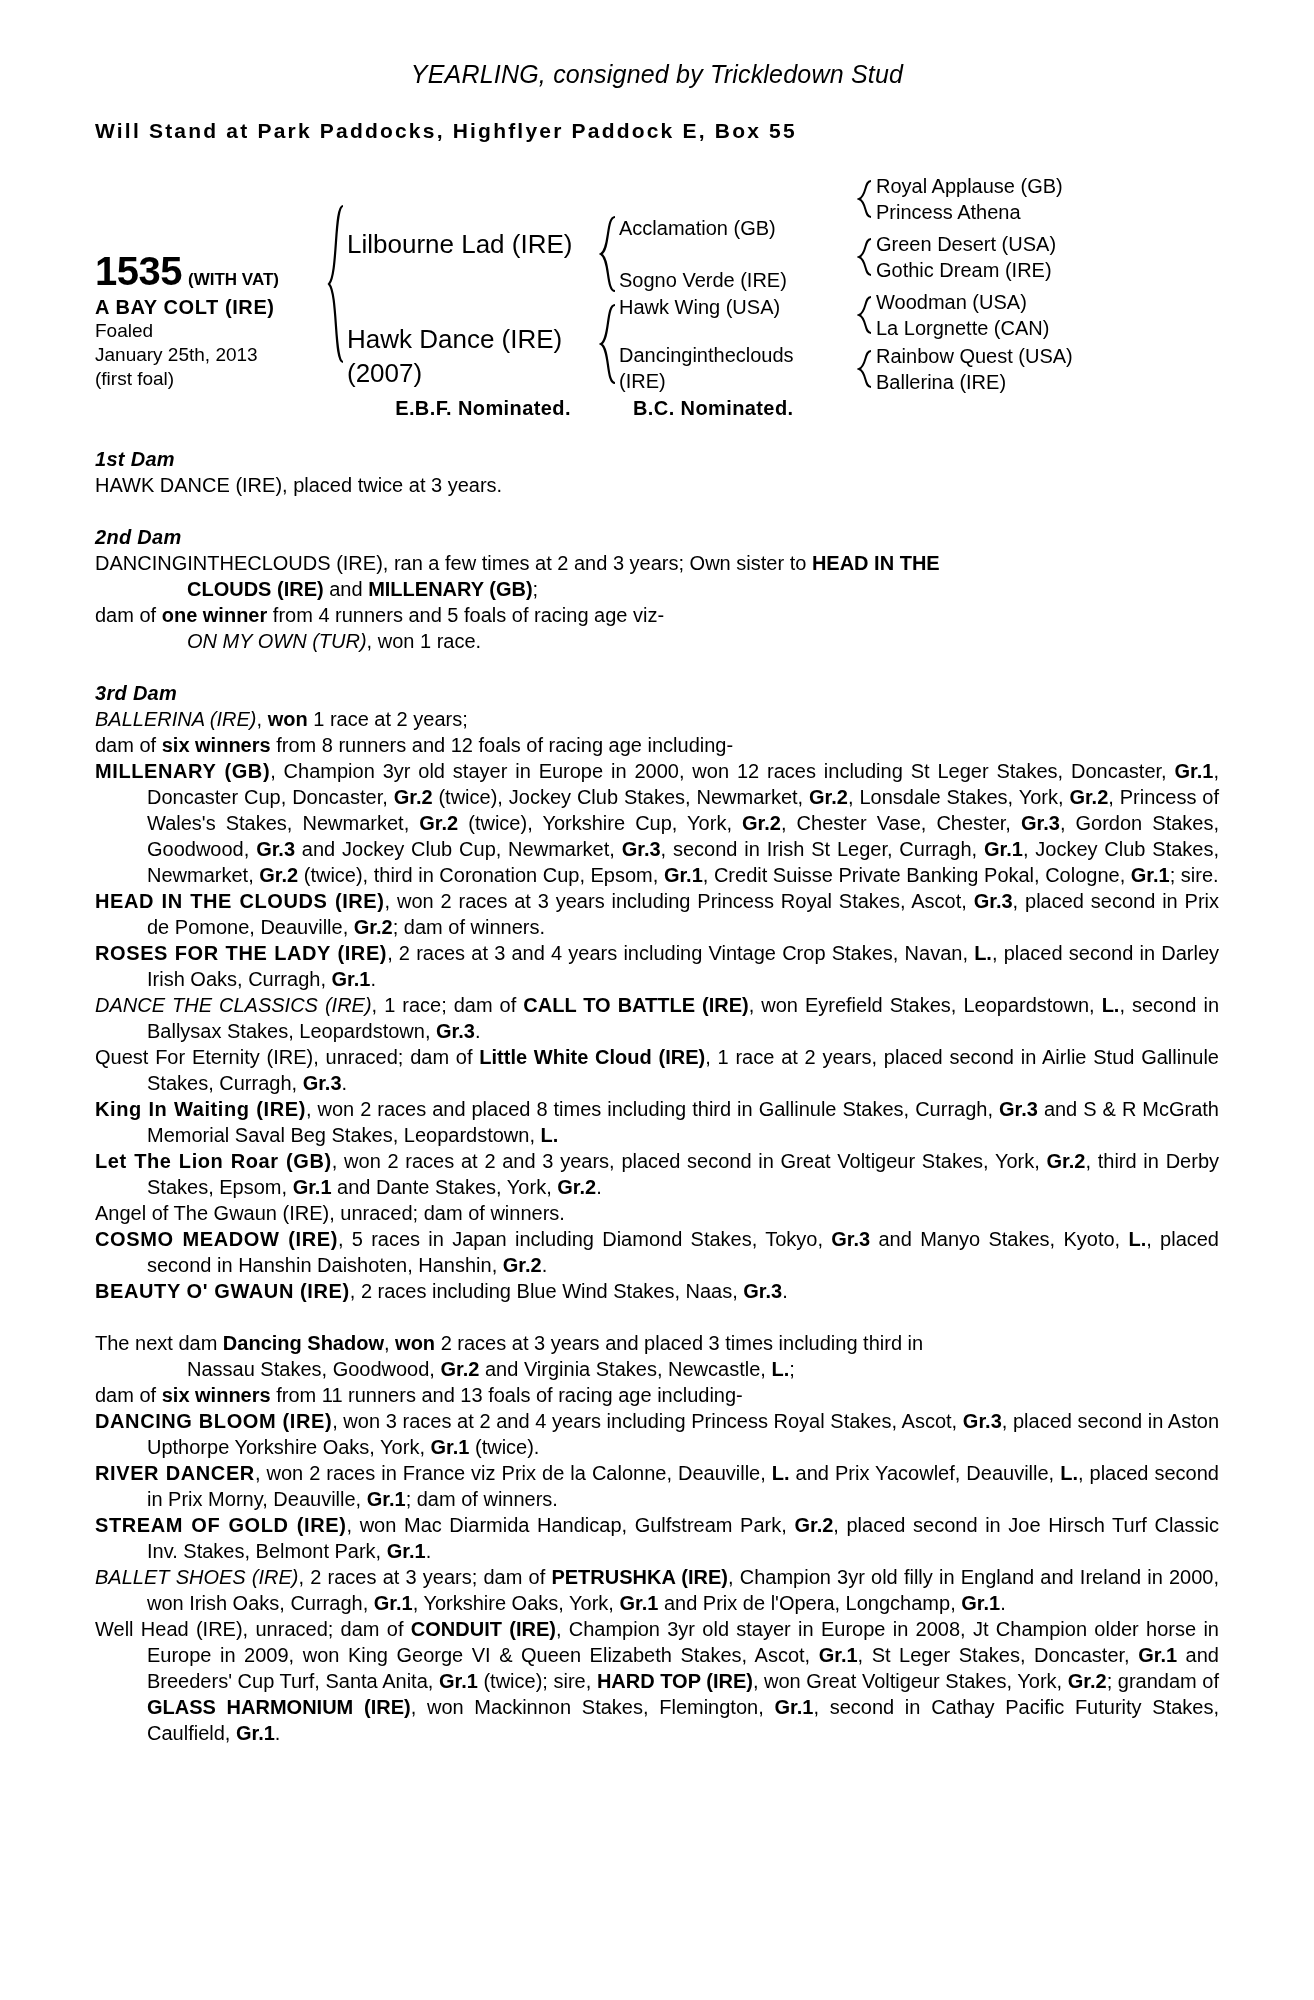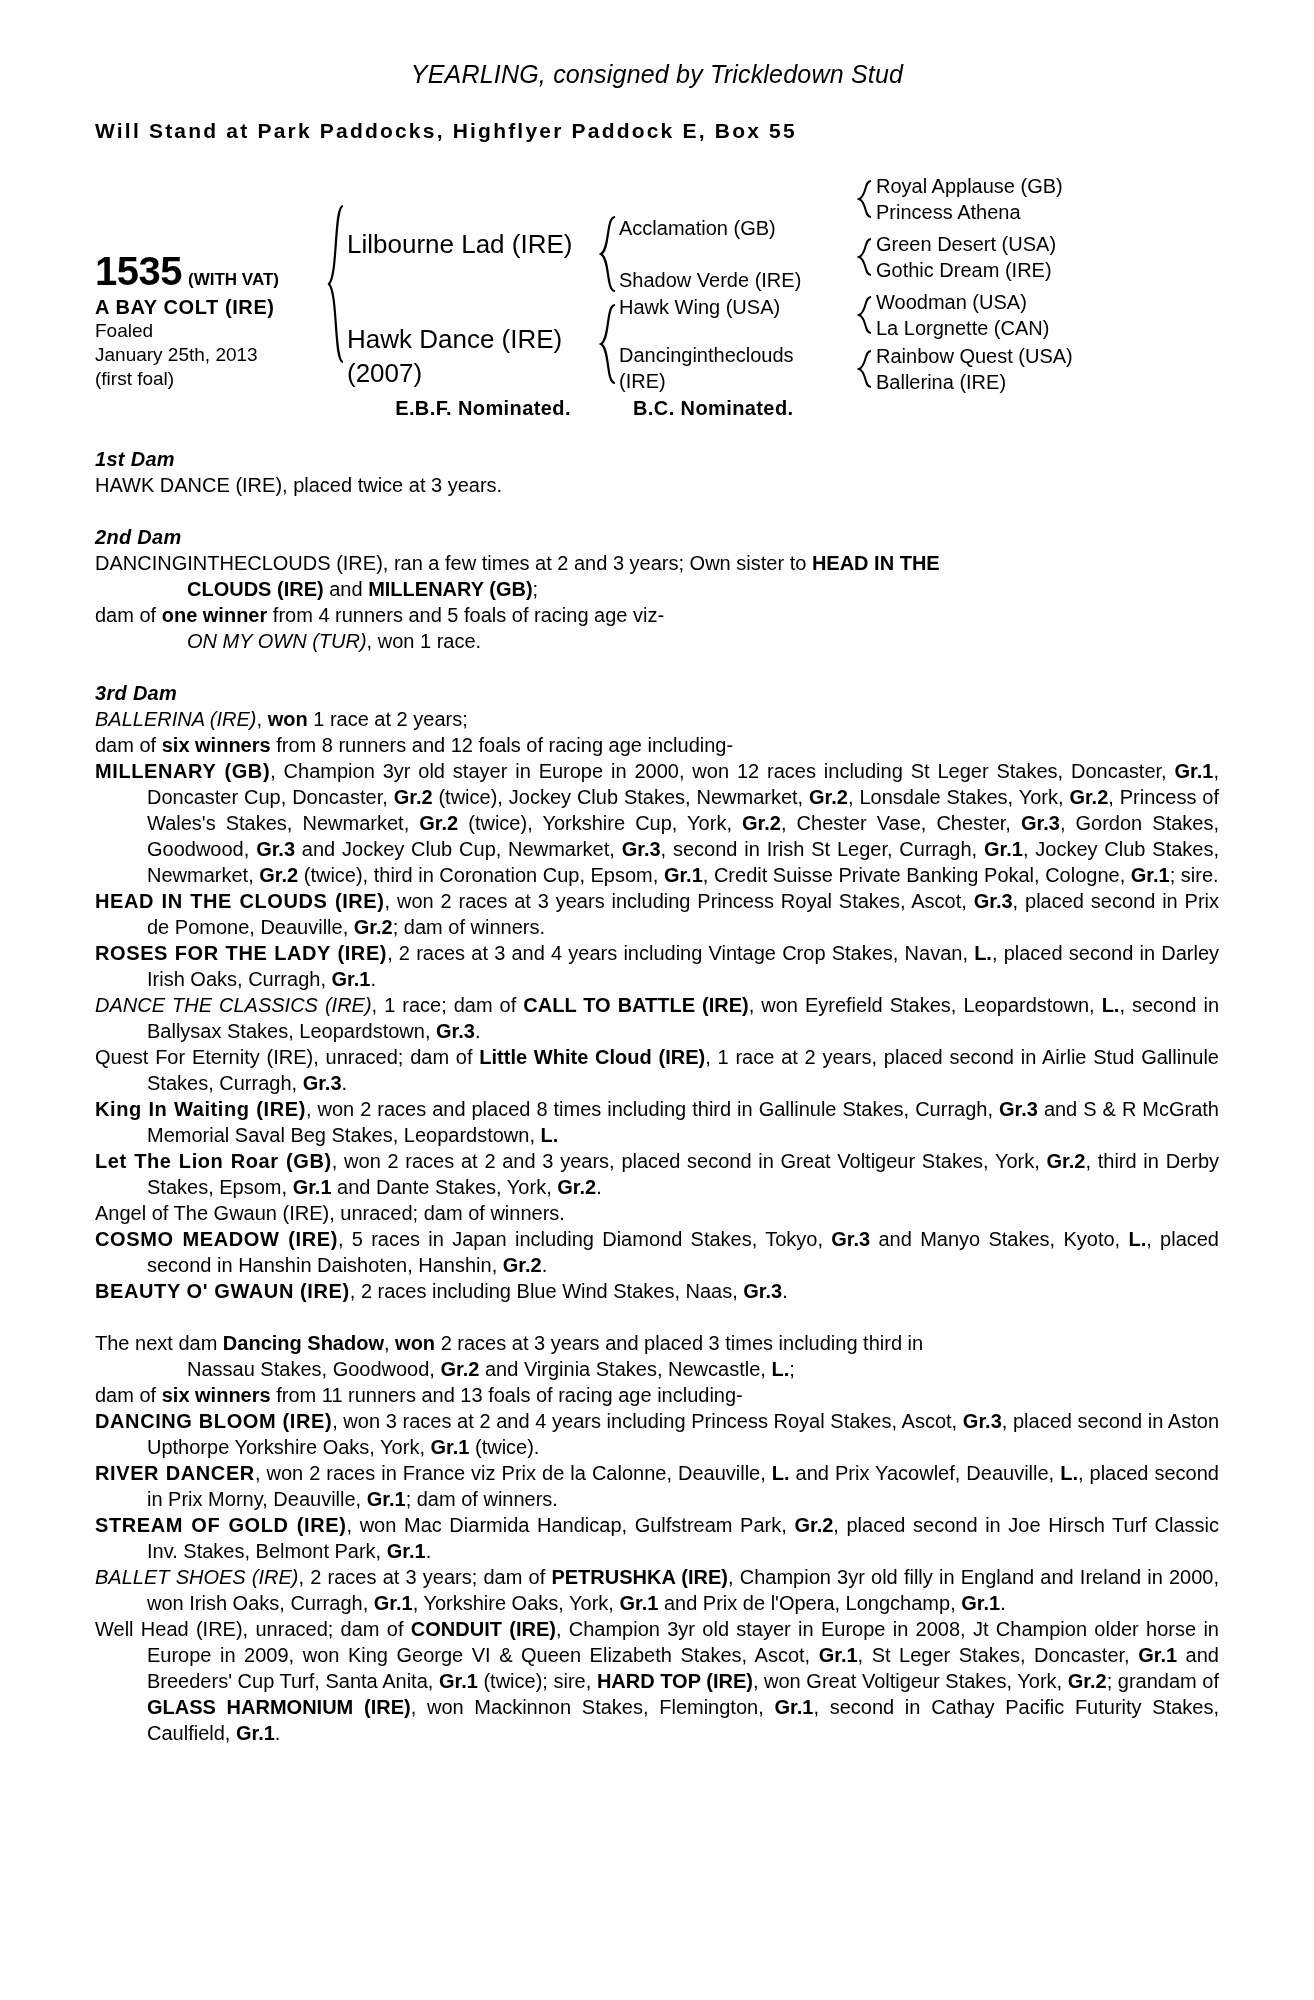"Shadow Verde (IRE)" div.cell { text: Shadow -> Sogno }
